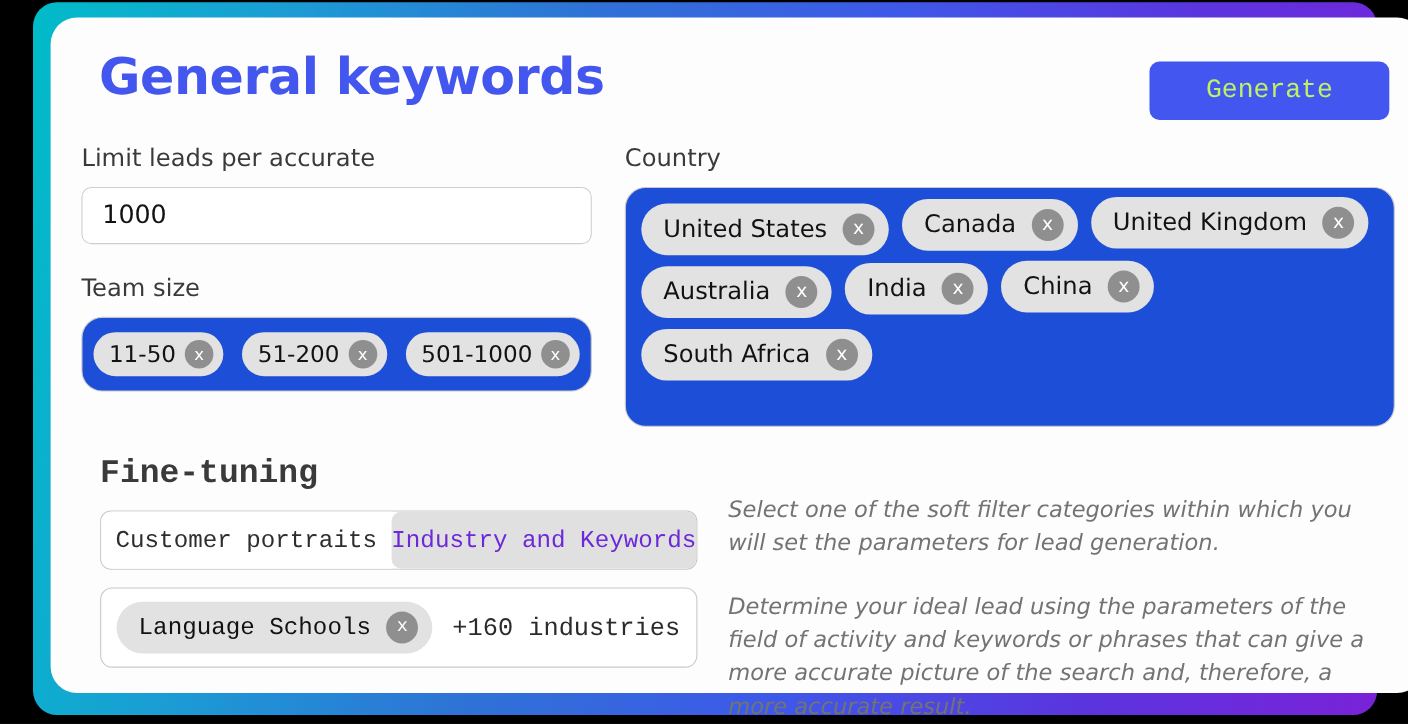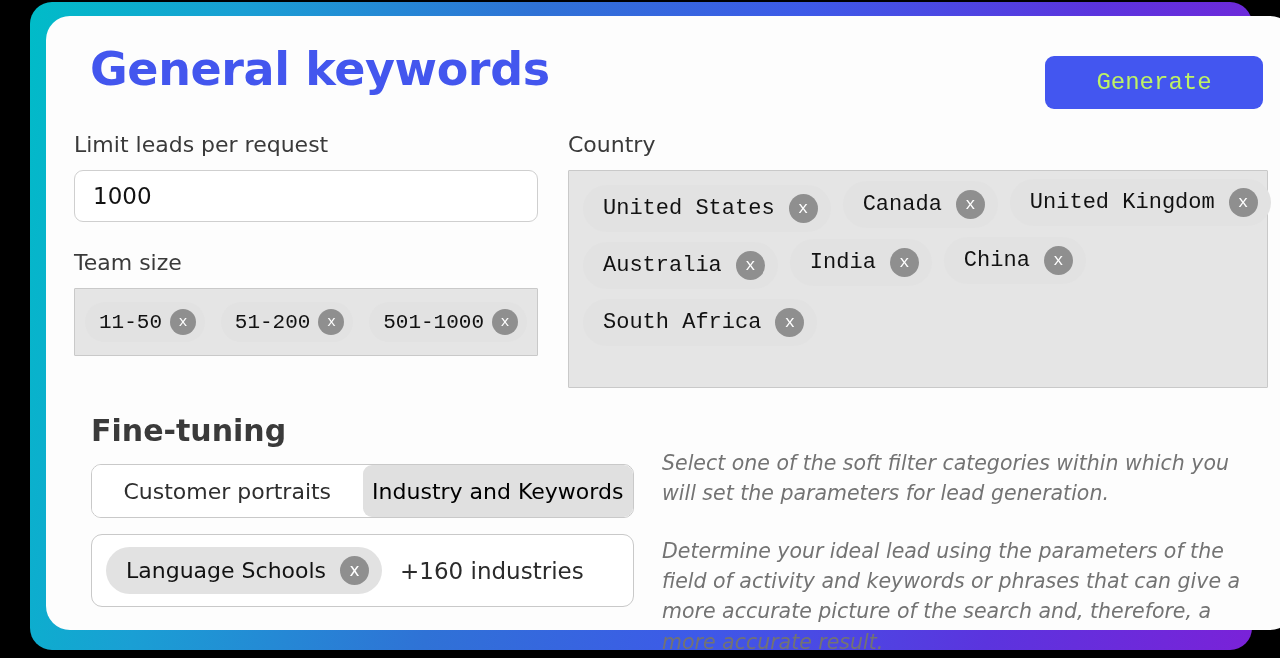"Limit leads per request" label.field-label { text: request -> accurate }
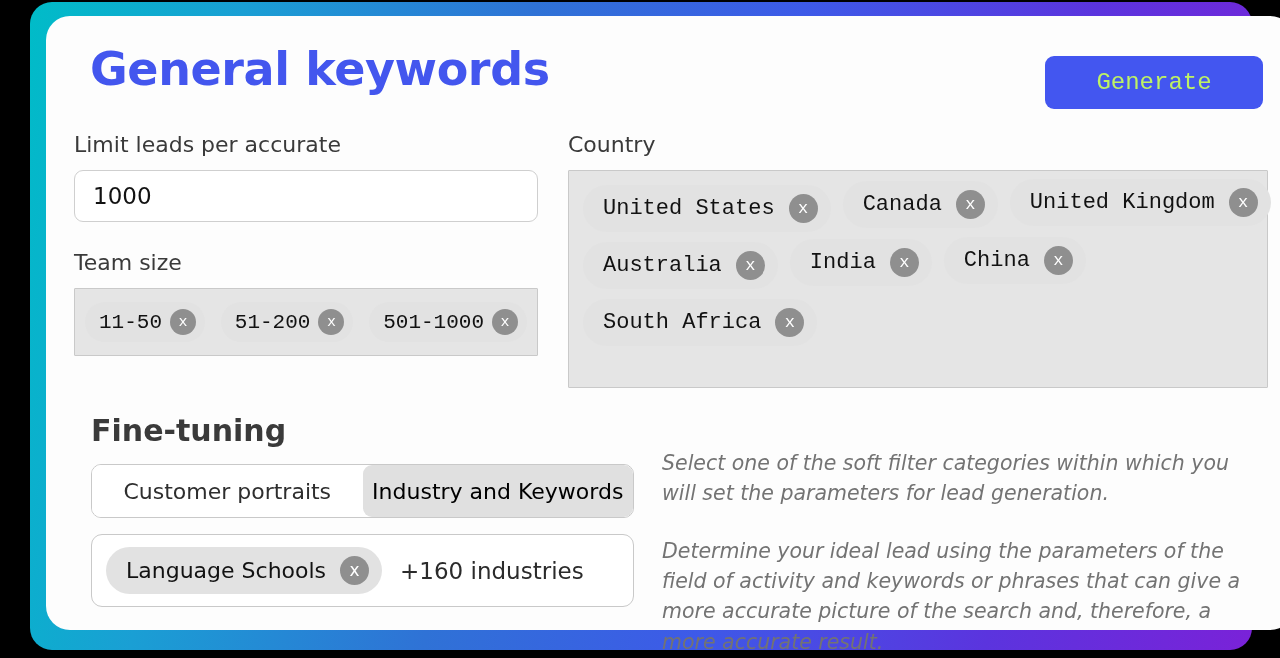"United States" .chip-box { background: #e5e5e5 -> #1d4ed8; border-radius: 1px -> 19px; font-family: Liberation Mono, monospace -> none }
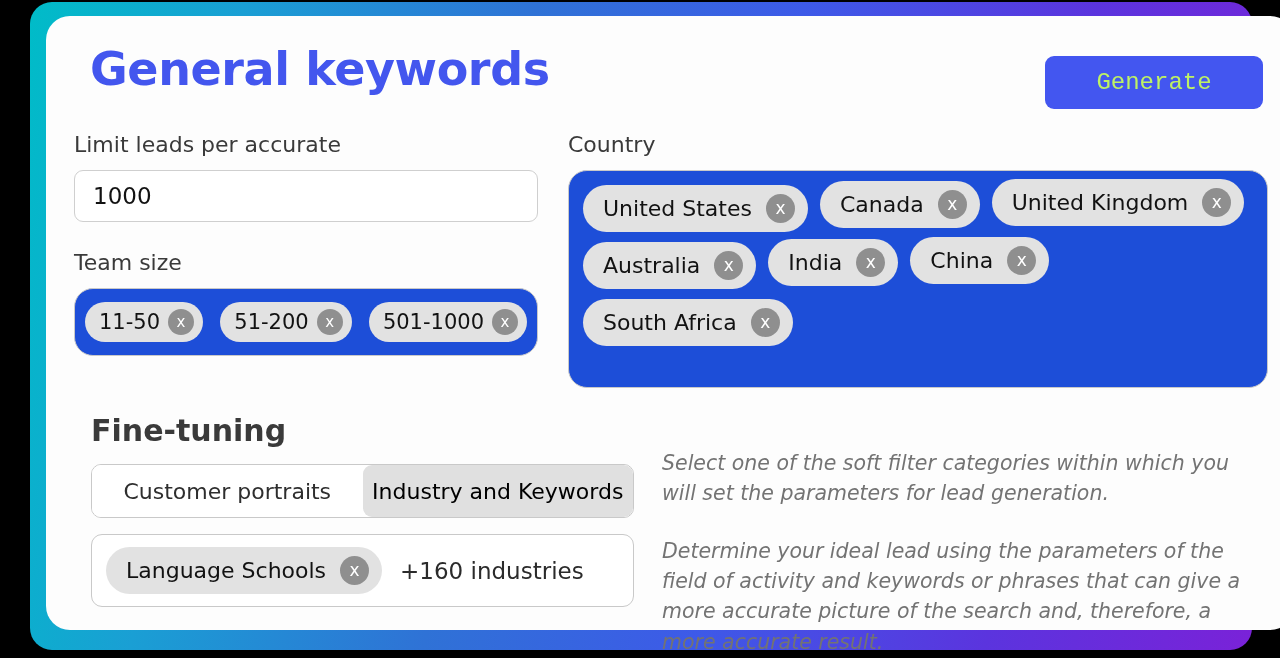"Fine-tuning" .ft-left { font-family: none -> Liberation Mono, monospace }
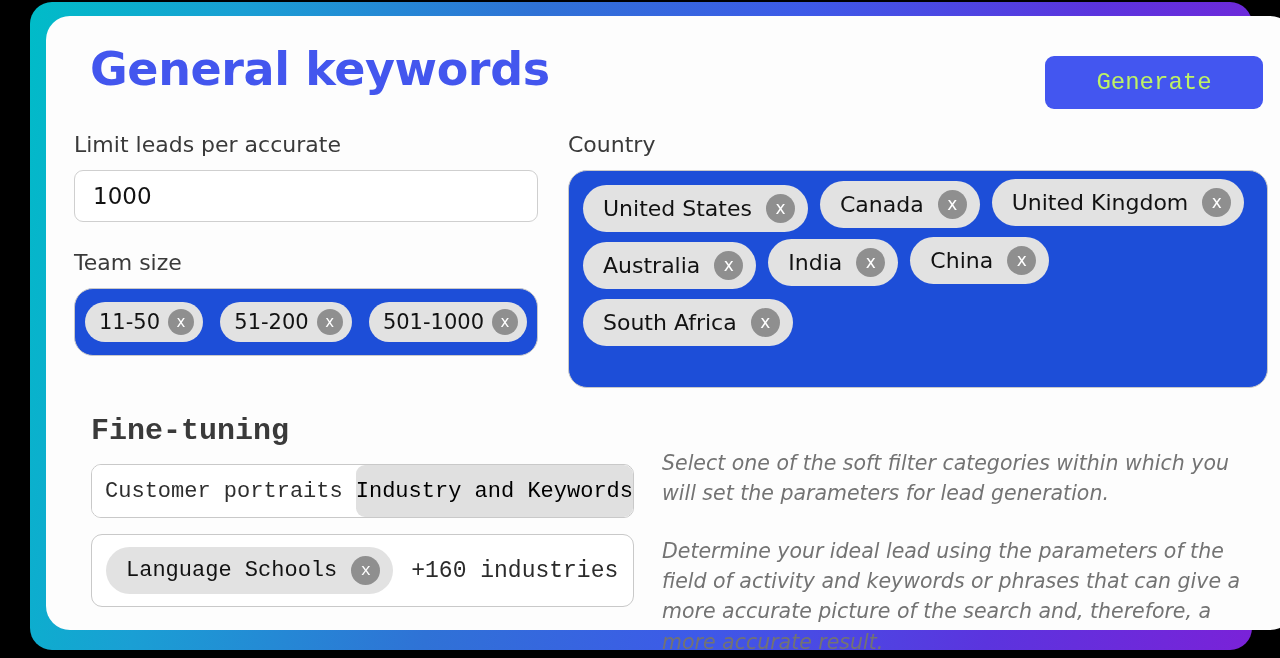"Industry and Keywords" .tab.active { color: #000000 -> #6d28d9 }
